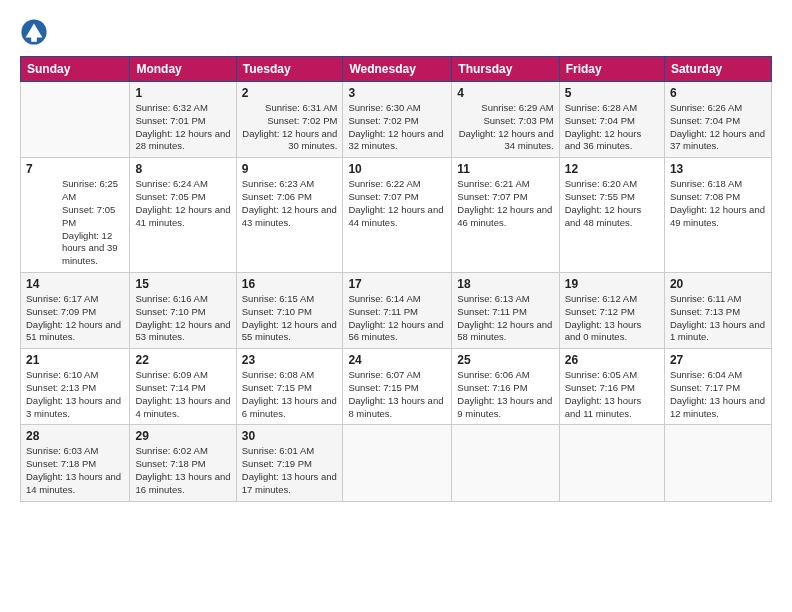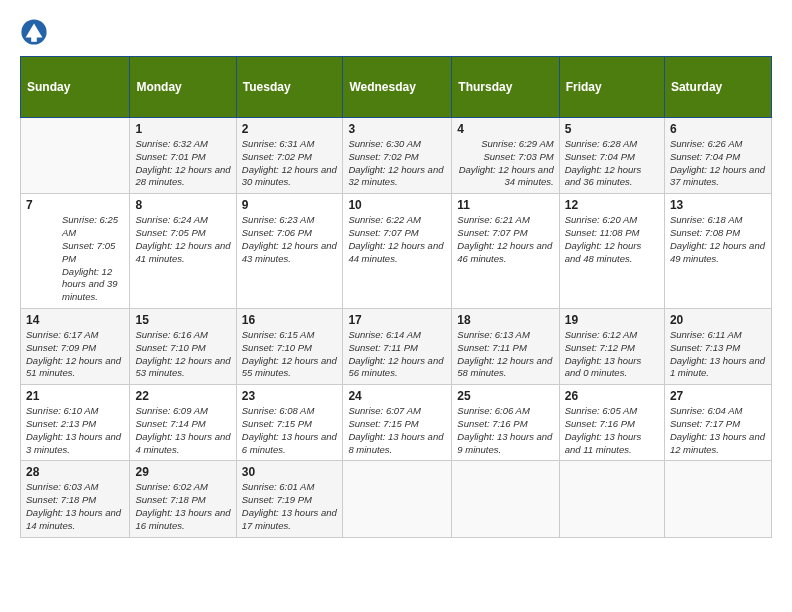"Sunday" .calendar thead th { background-color: #4d7c0f -> #be185d; padding: 23px 6px -> 5px 6px }
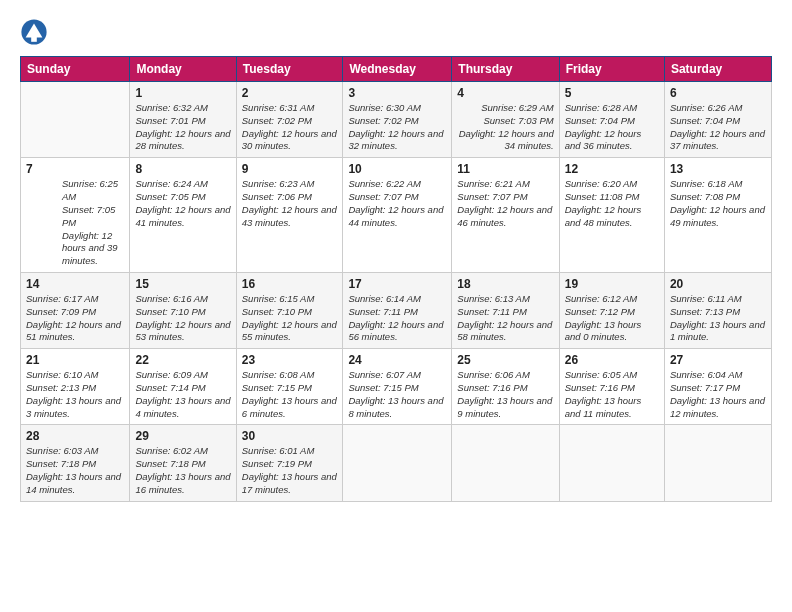"Sunrise: 6:32 AM" .day-info { font-style: italic -> none }
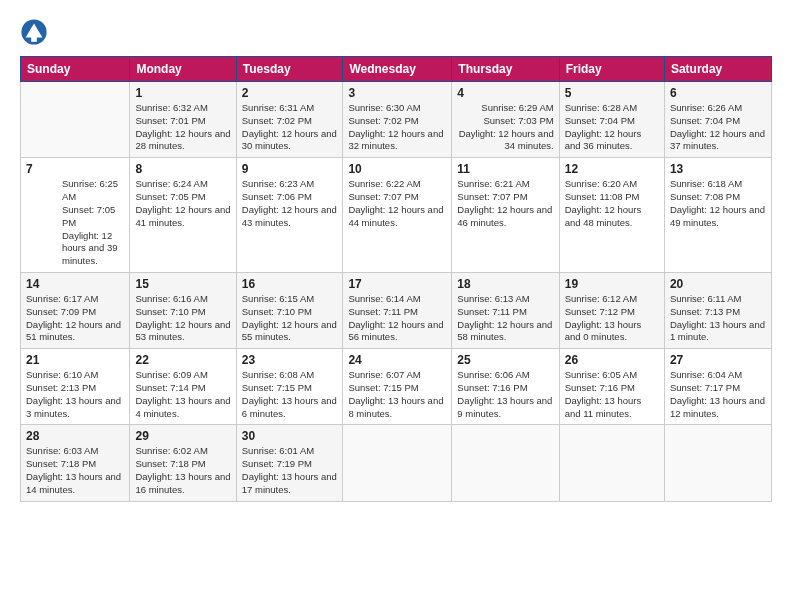"Sunrise: 6:31 AM" div.day-info { text-align: none -> right }
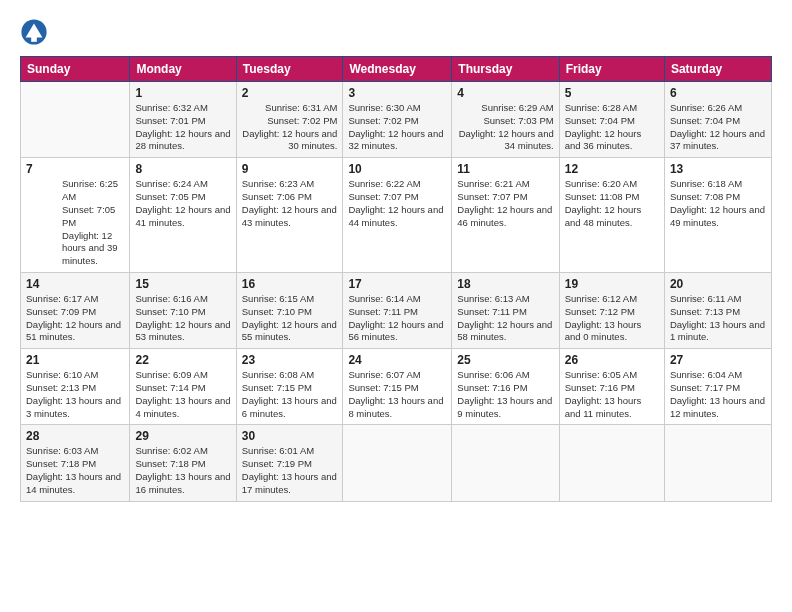"Sunrise: 6:20 AM" div.day-info { text: 11:08 -> 7:55 }
